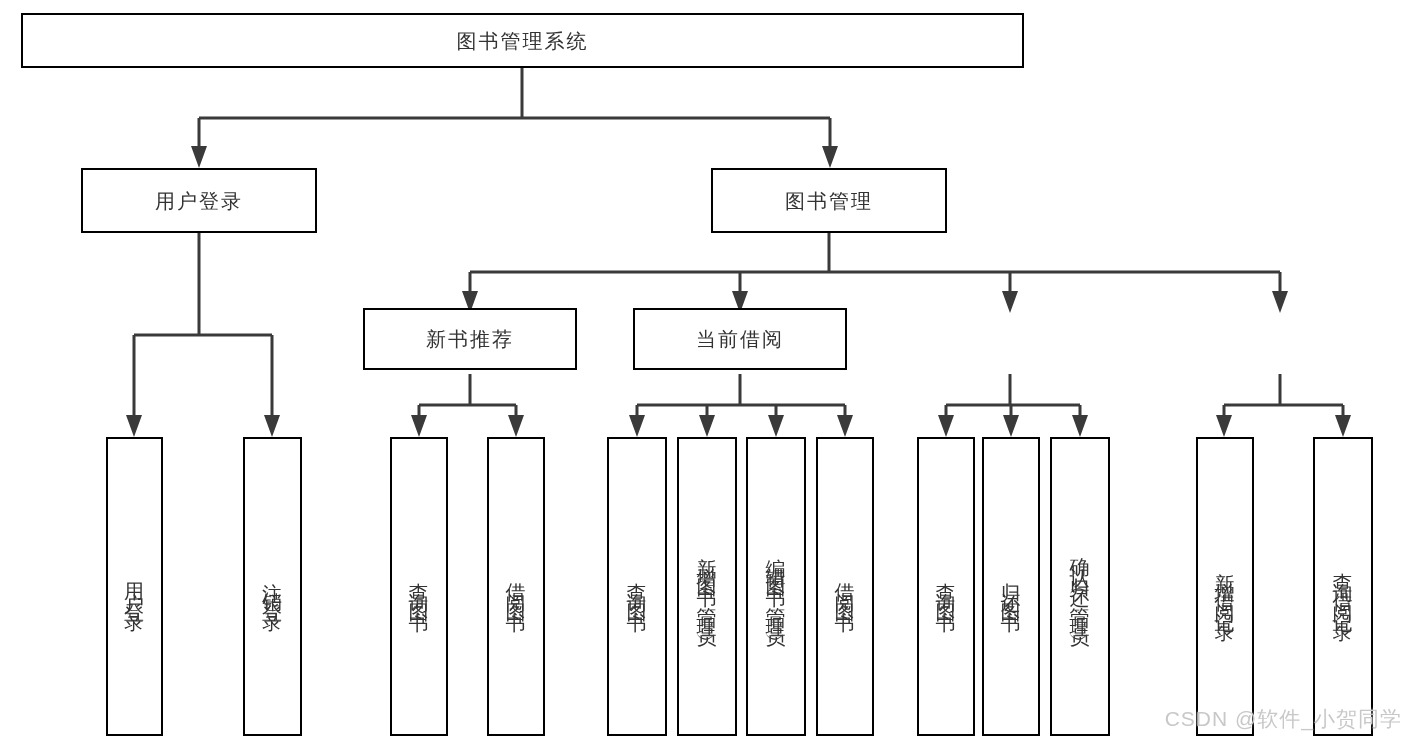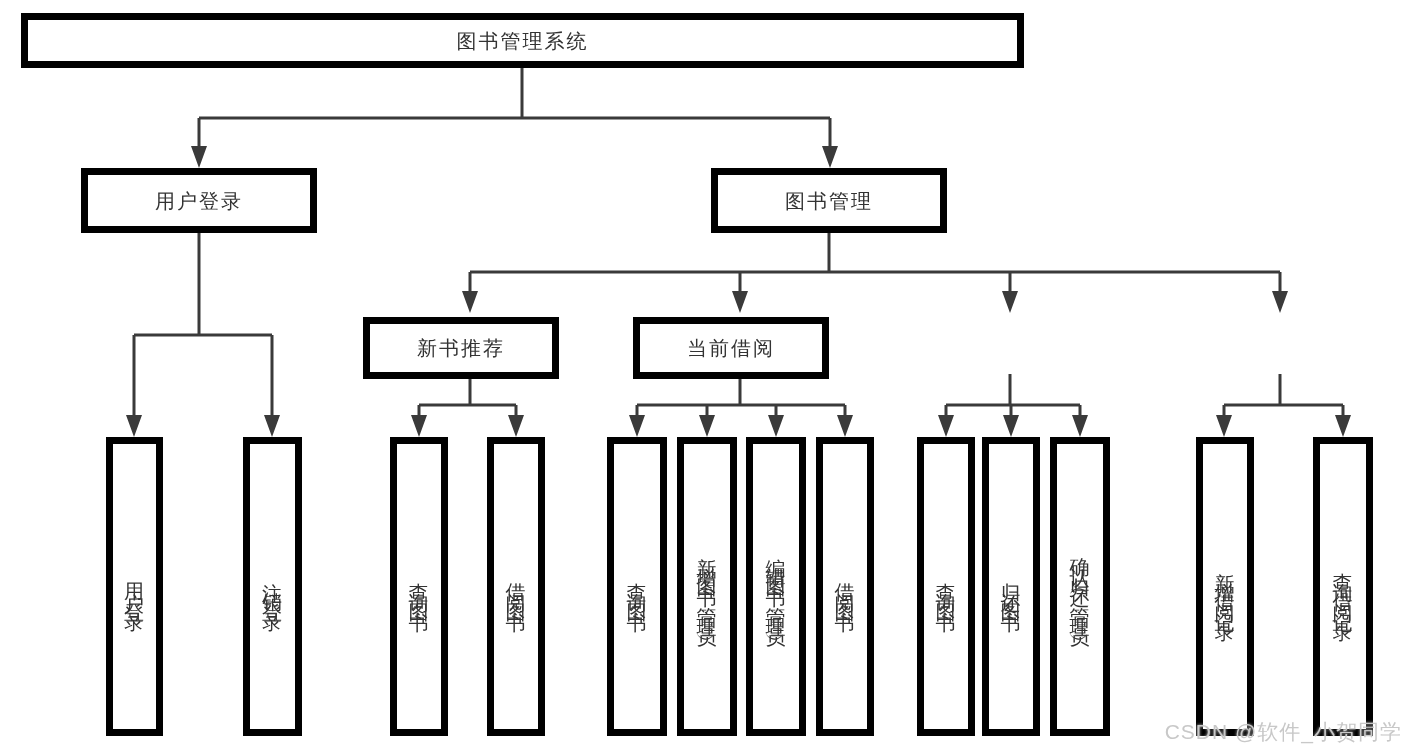"图书管理系统" .box { border: 7px solid #000000 -> 2px solid #000000 }
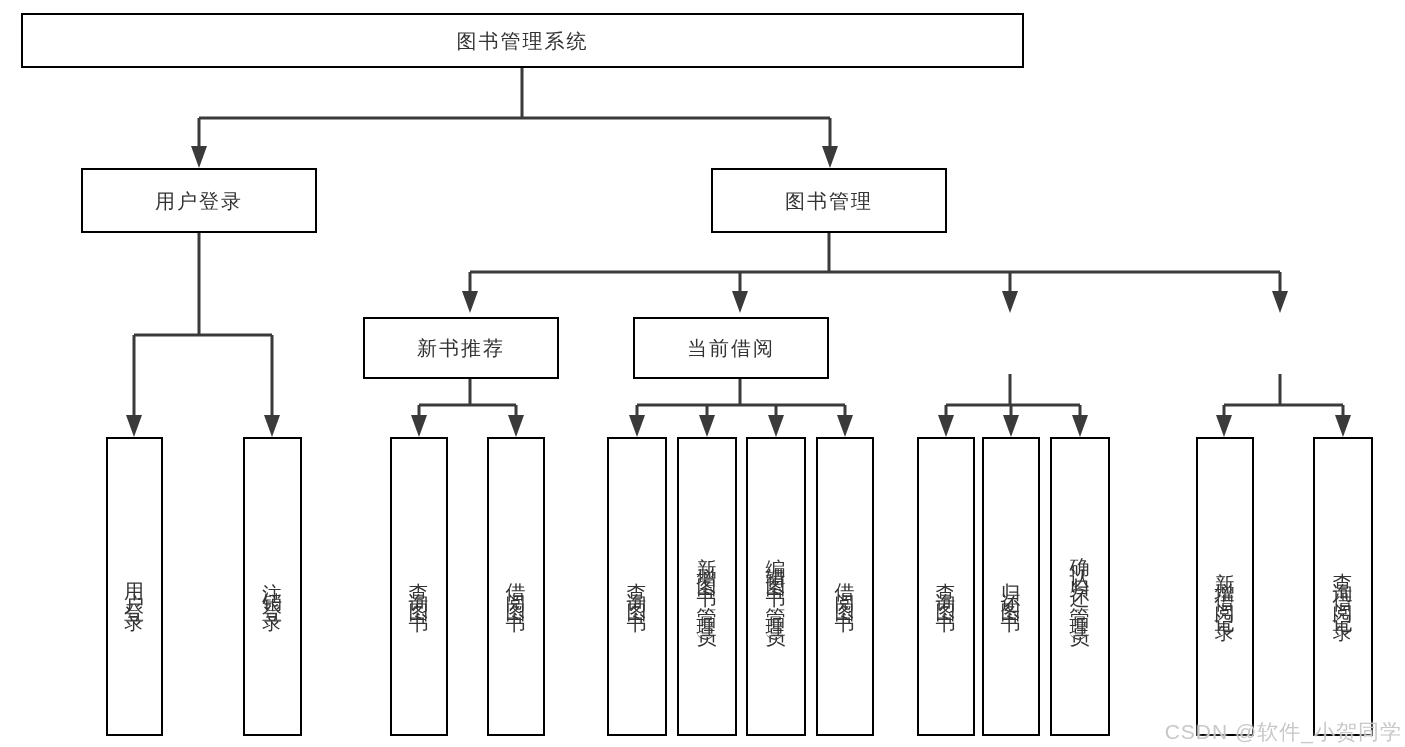"新书推荐" .lvl3 { top: 317px -> 308px; width: 196px -> 214px }
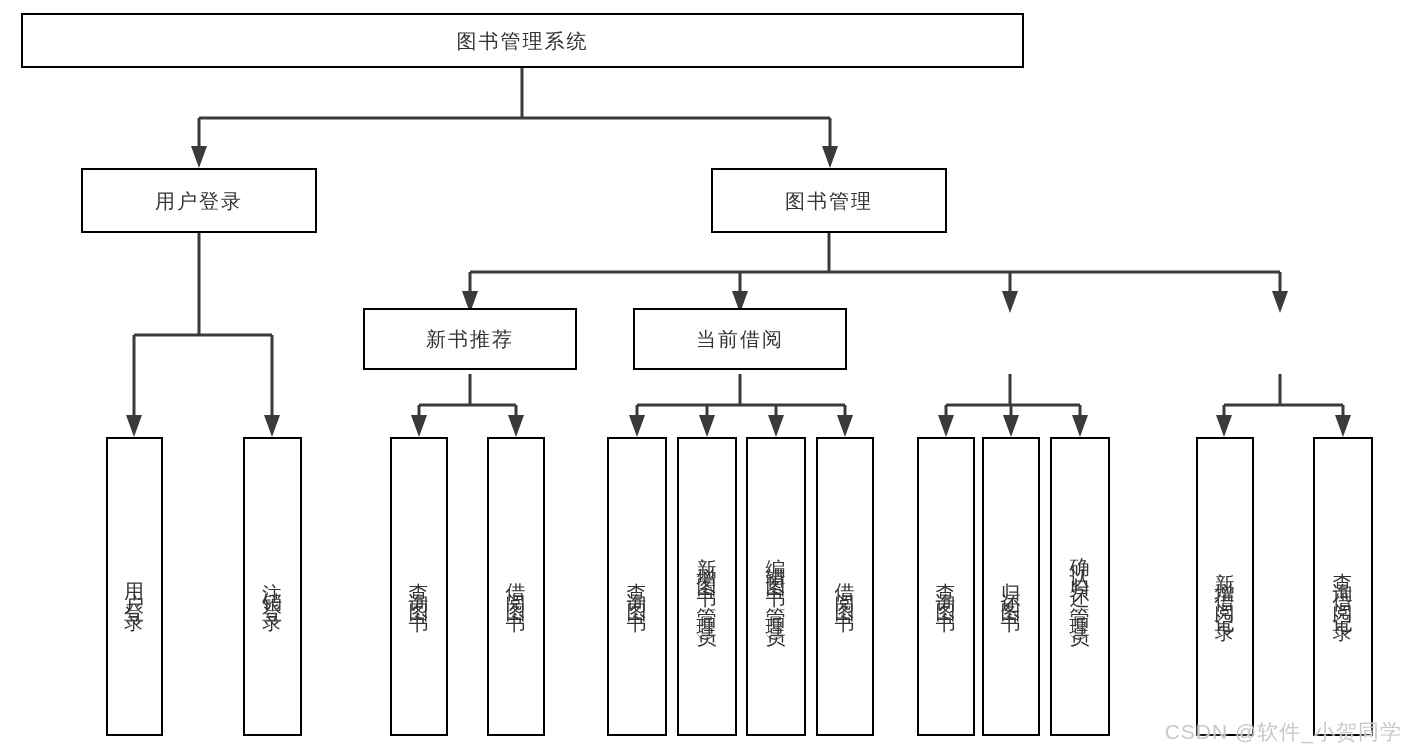"CSDN @软件_小贺同学" .watermark { bottom: 1px -> 14px }
